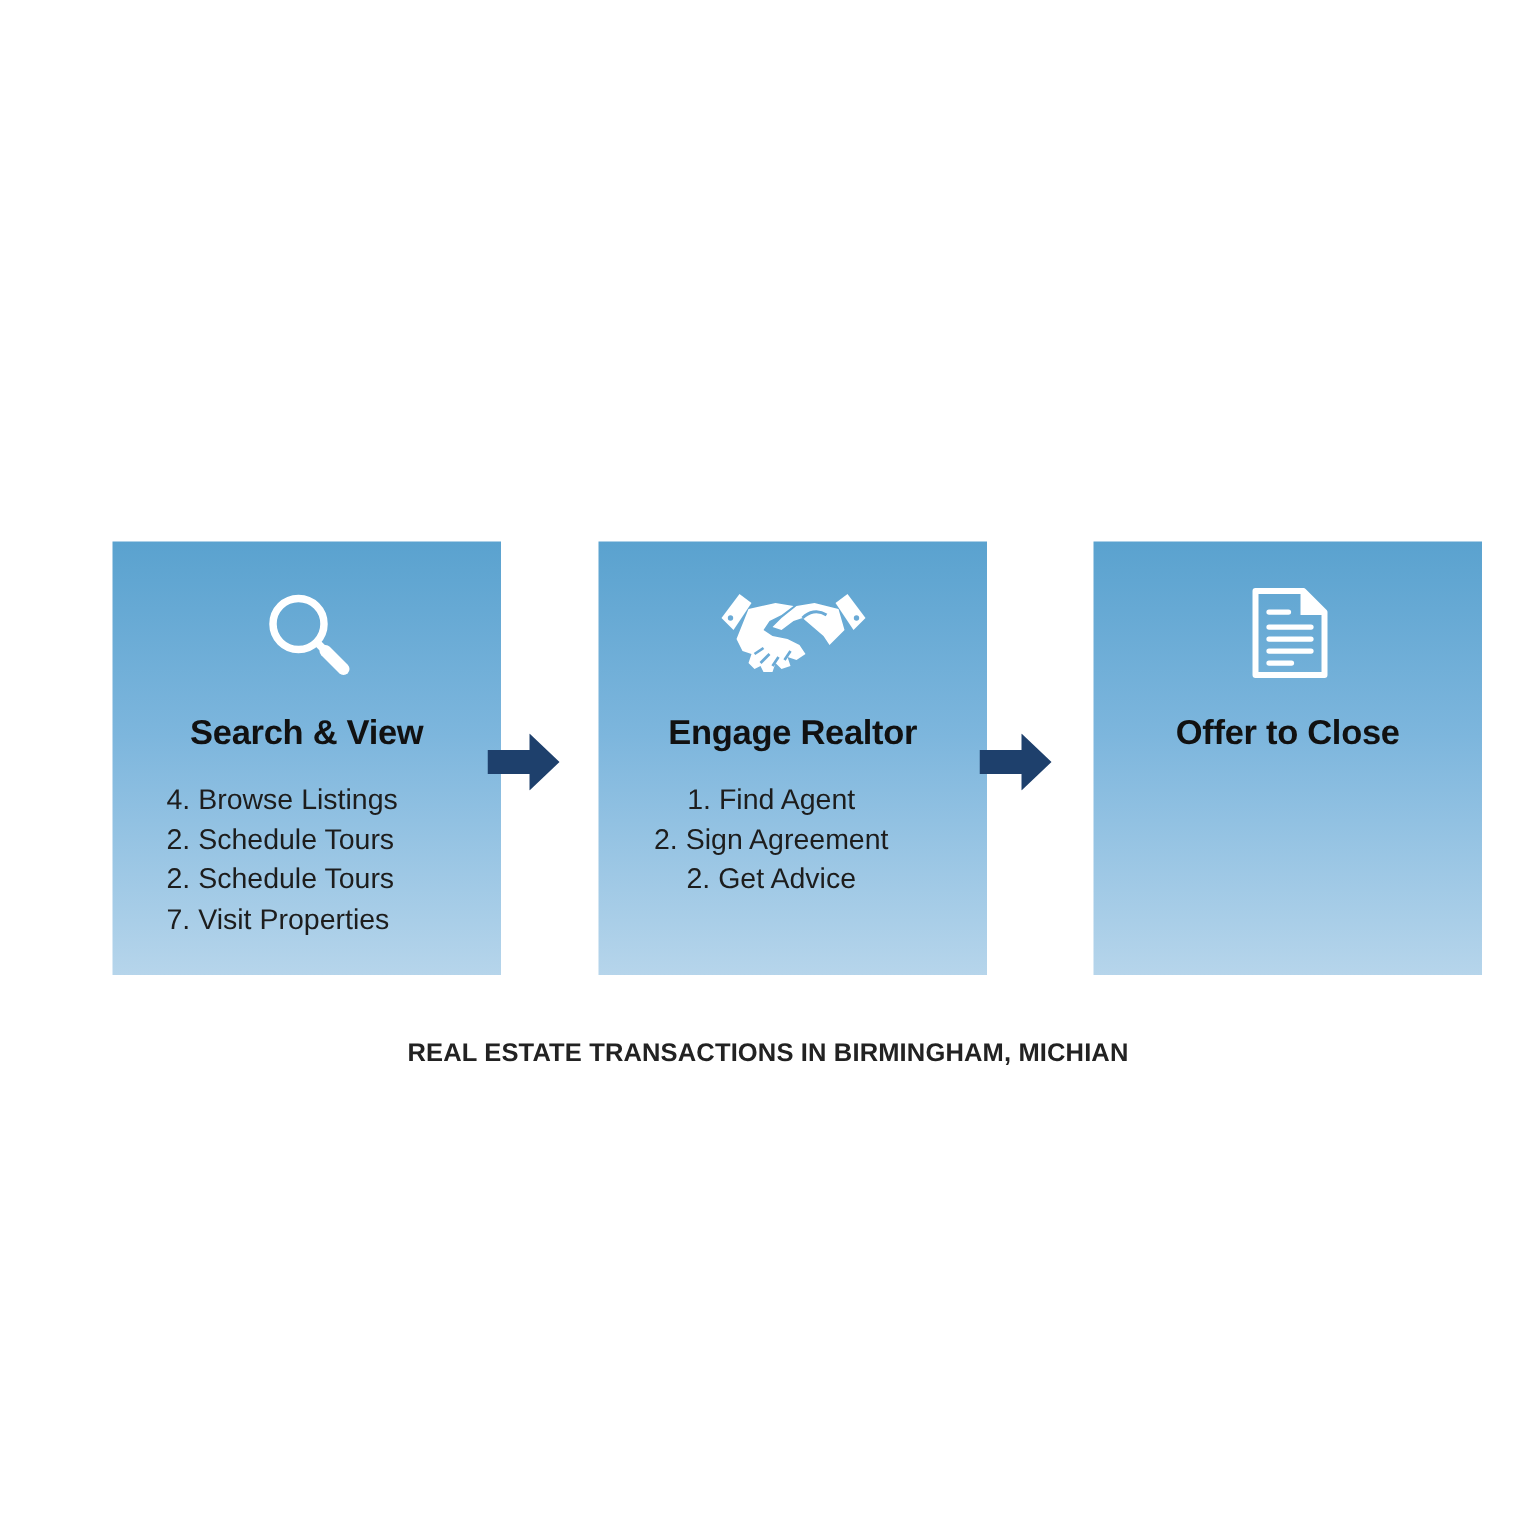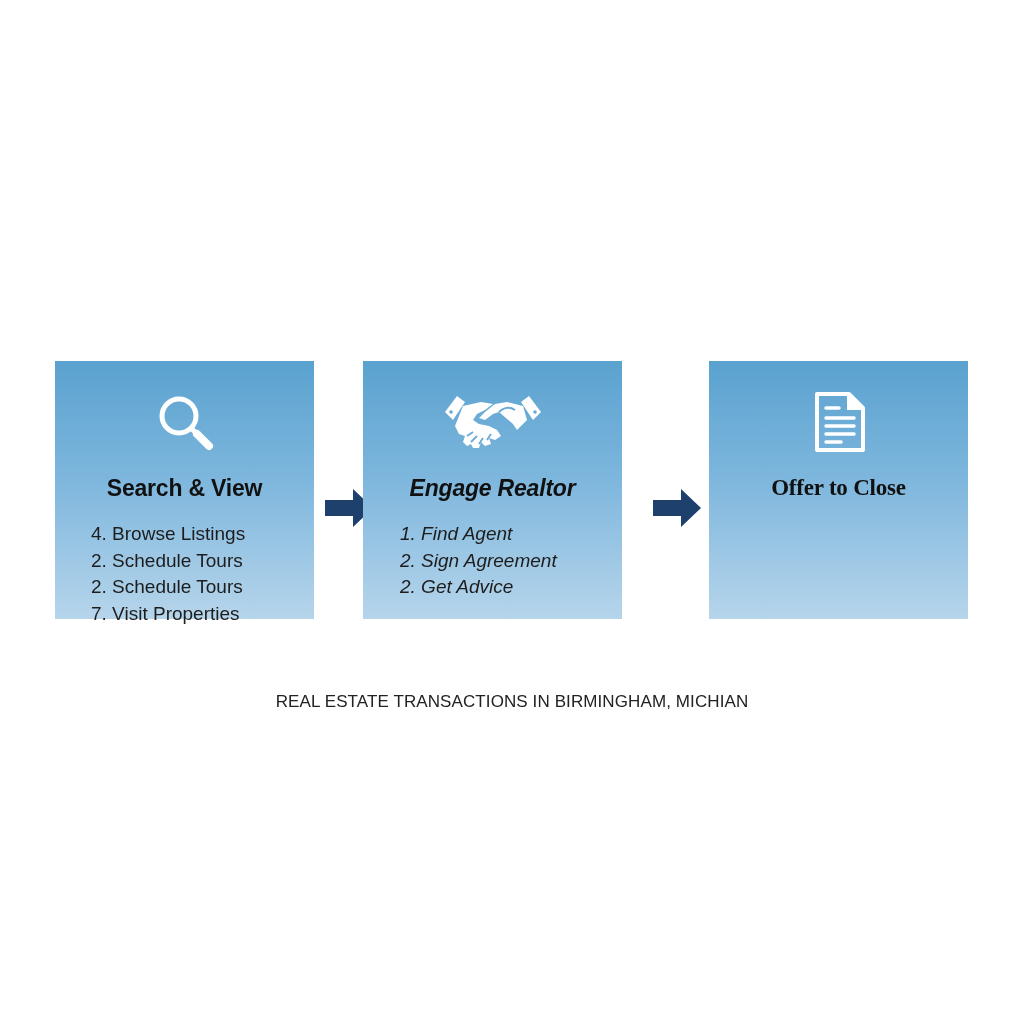"Search & View" .card { height: 258px -> 289px; margin-left: none -> 20px }
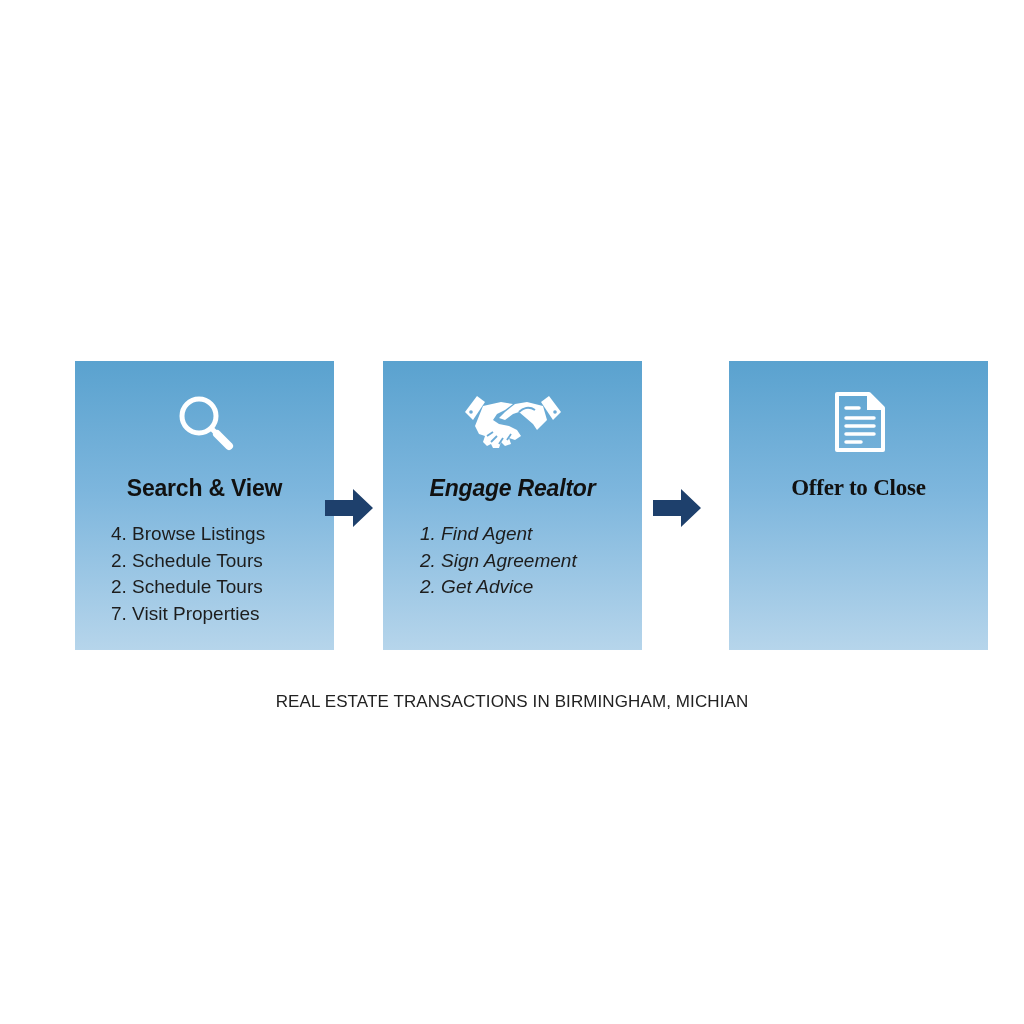"Engage Realtor" .card-2 { font-style: italic -> none; left: 363px -> 379px }
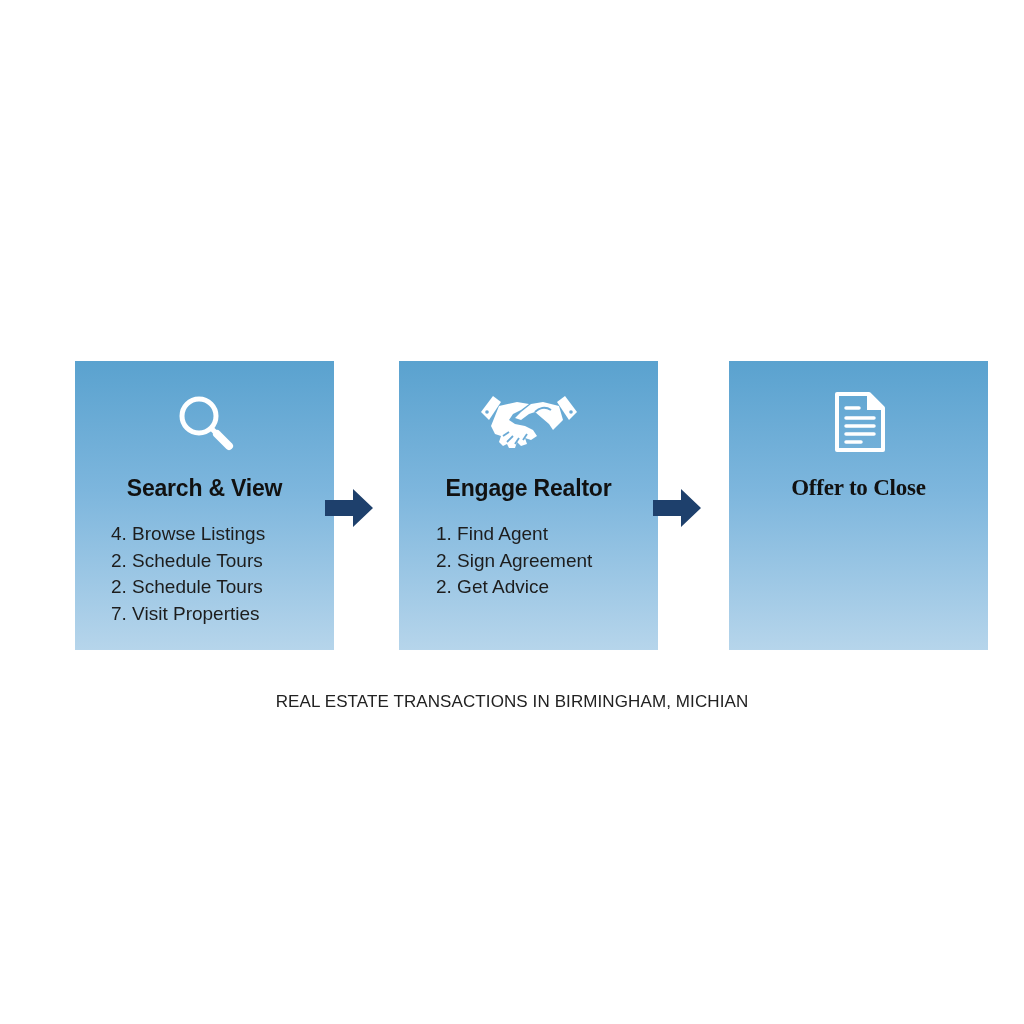"Offer to Close" .card-3 { font-family: Liberation Serif, serif -> none }
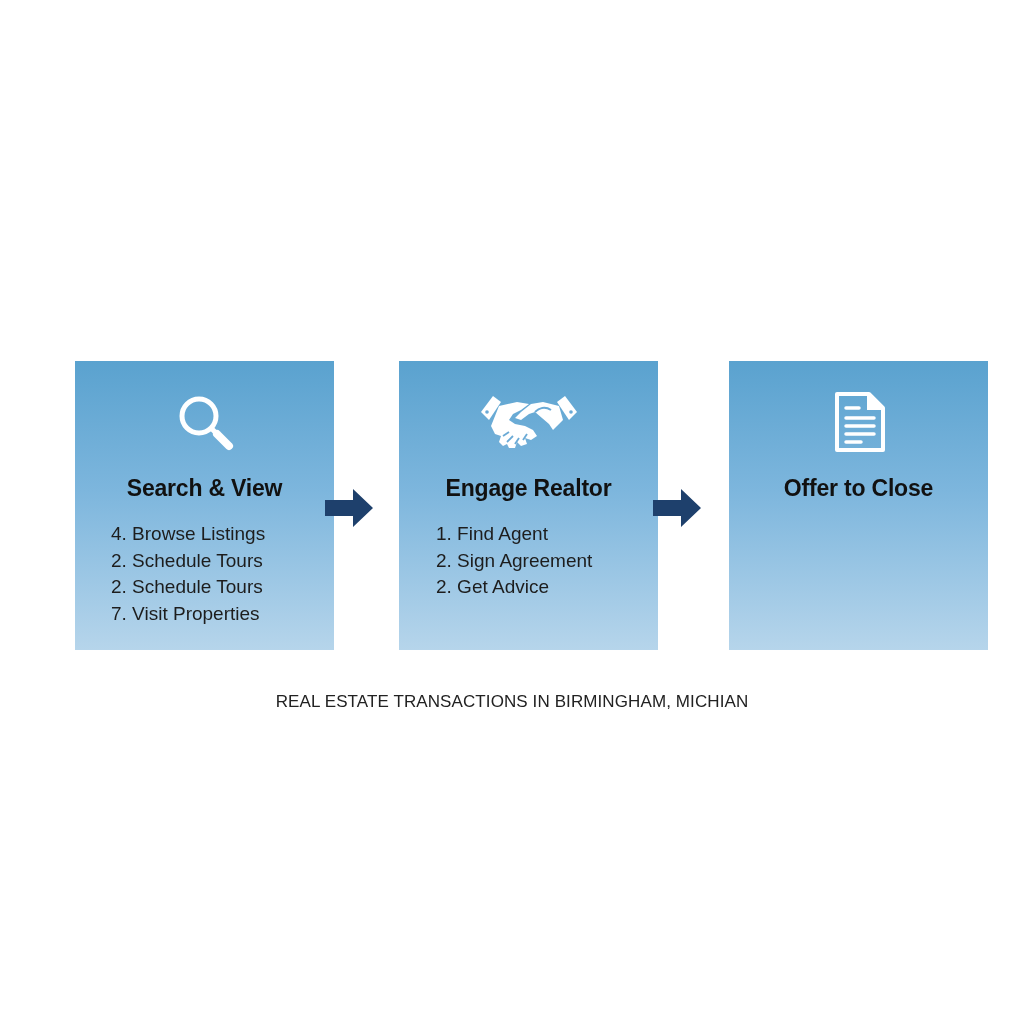"1. Find Agent" .card-2 .steps { text-align: none -> center }
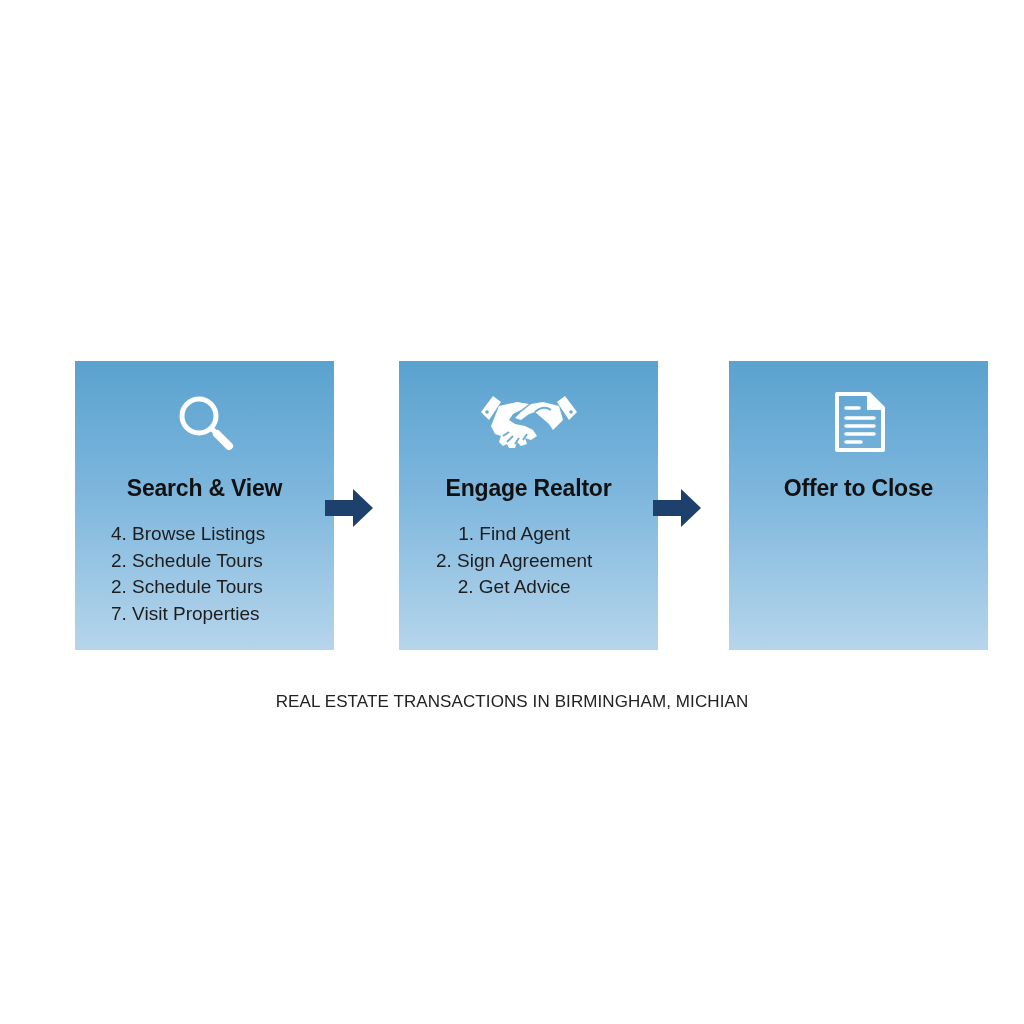"REAL ESTATE TRANSACTIONS IN BIRMINGHAM," .caption { font-weight: none -> bold }
